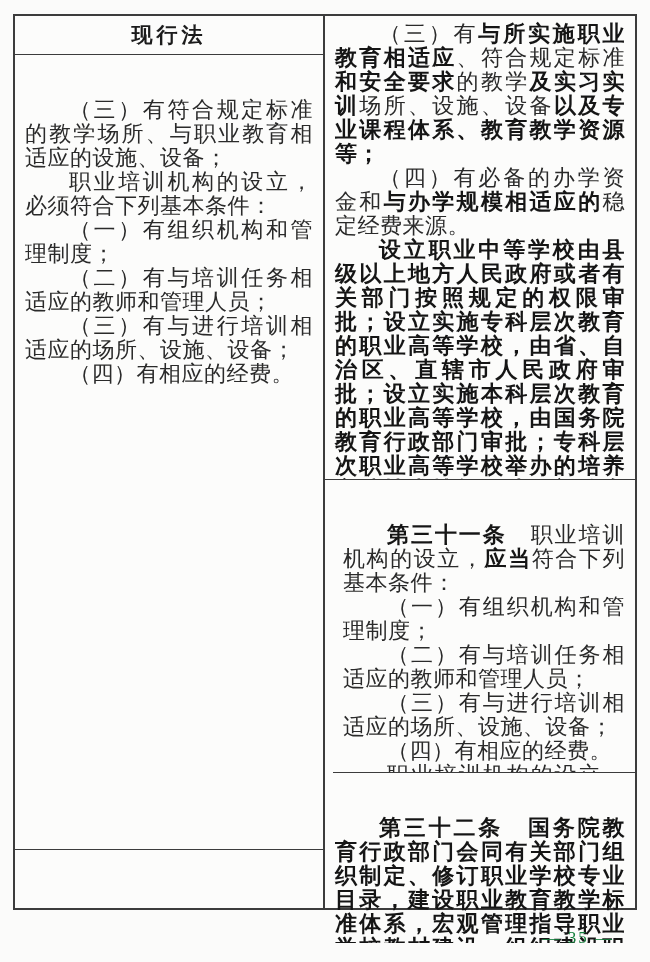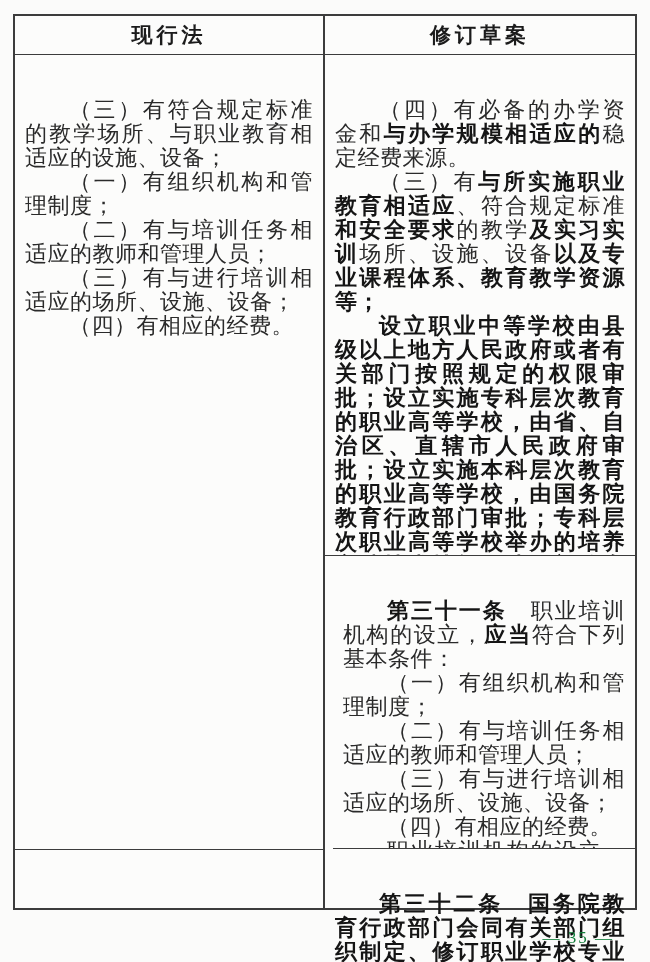"修订草案" div.header-cell { html: <div> <span>修订草案</span> </div> -> none }
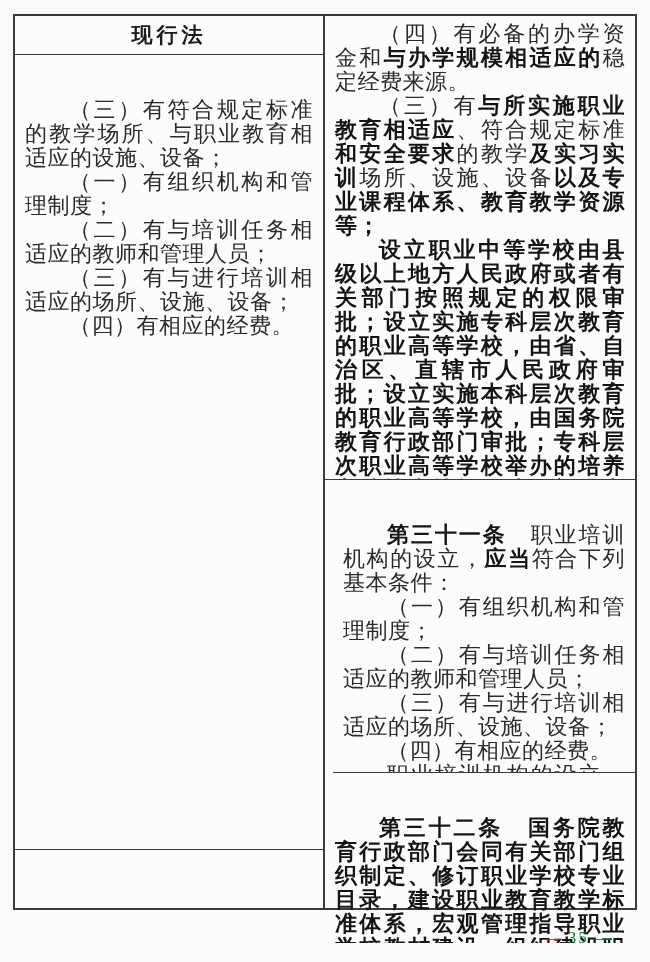"职业培训机构的设立，必须符合下列基本条件：" p.para { html: none -> <p><span>职业培训机构的设立，必须符合下列基本条件：</span></p> }
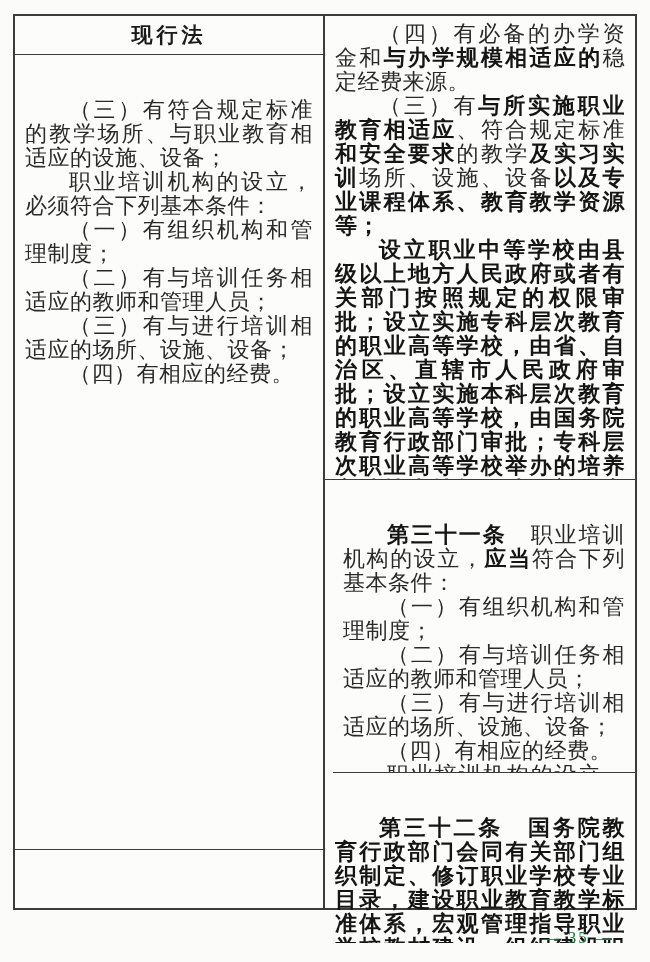"（四）有必备的办学资金和与办学规模相适应的稳定经费来源。" p.para { order: before "（三）有与所实施职业教育相适应、符合规定标准和安全要求的教学及实习实训场所、设施" -> after "（三）有与所实施职业教育相适应、符合规定标准和安全要求的教学及实习实训场所、设施" }
